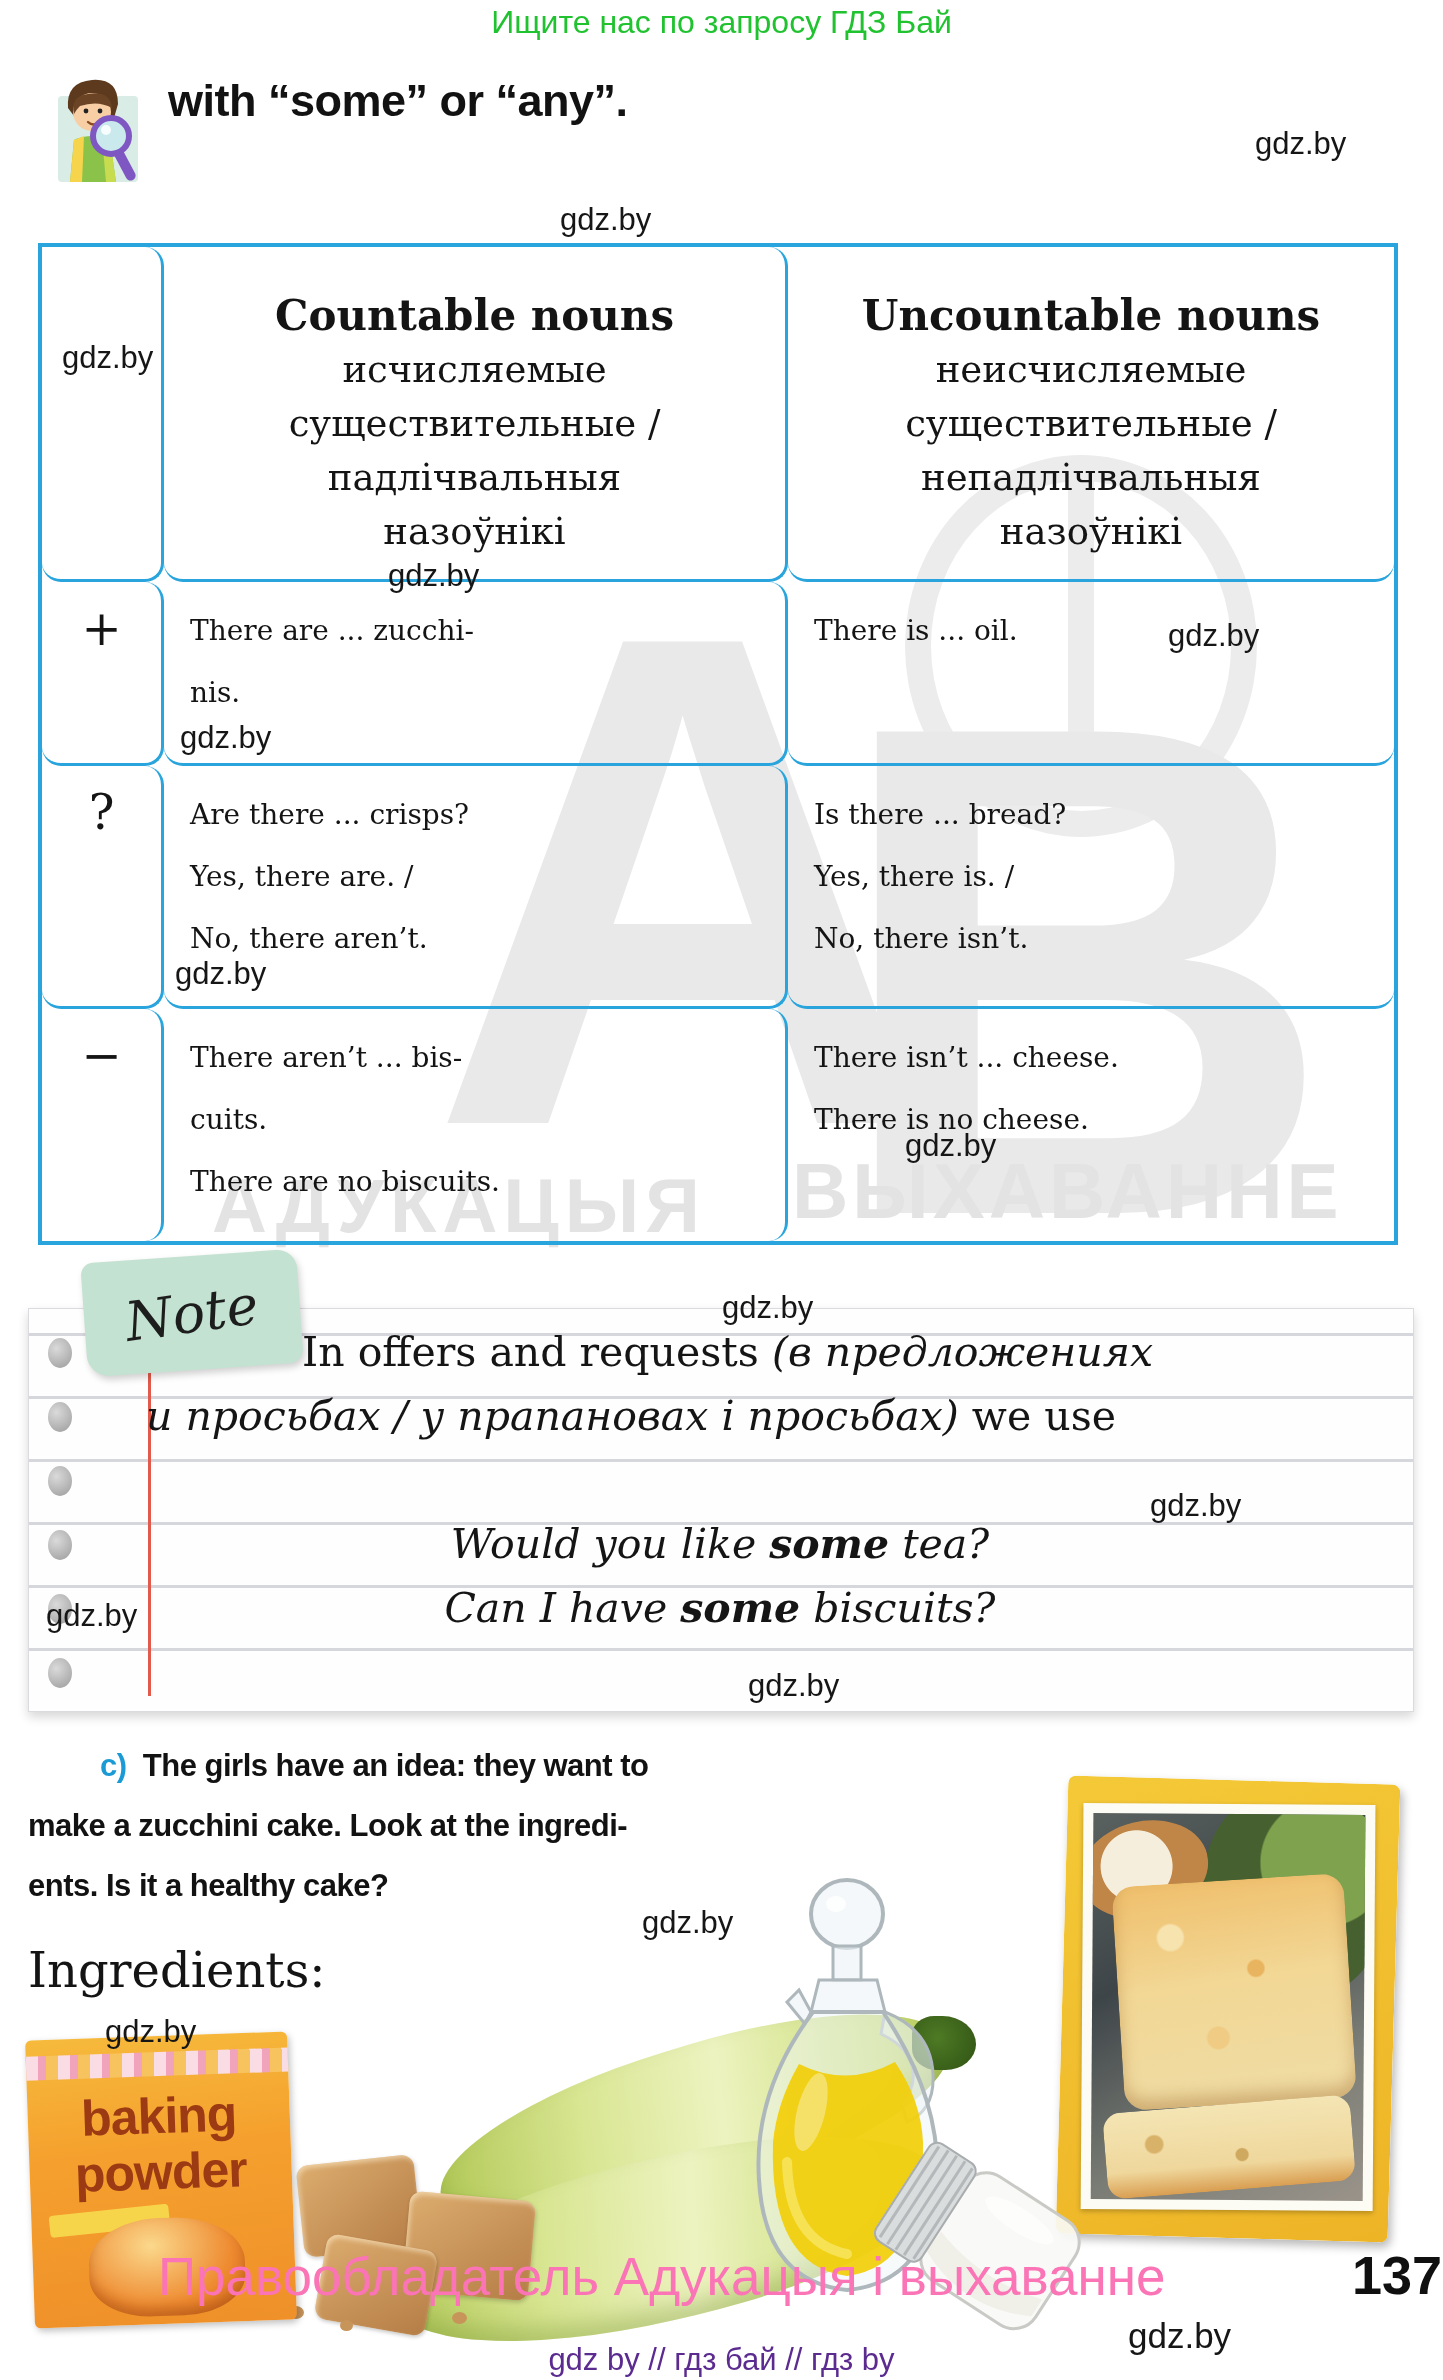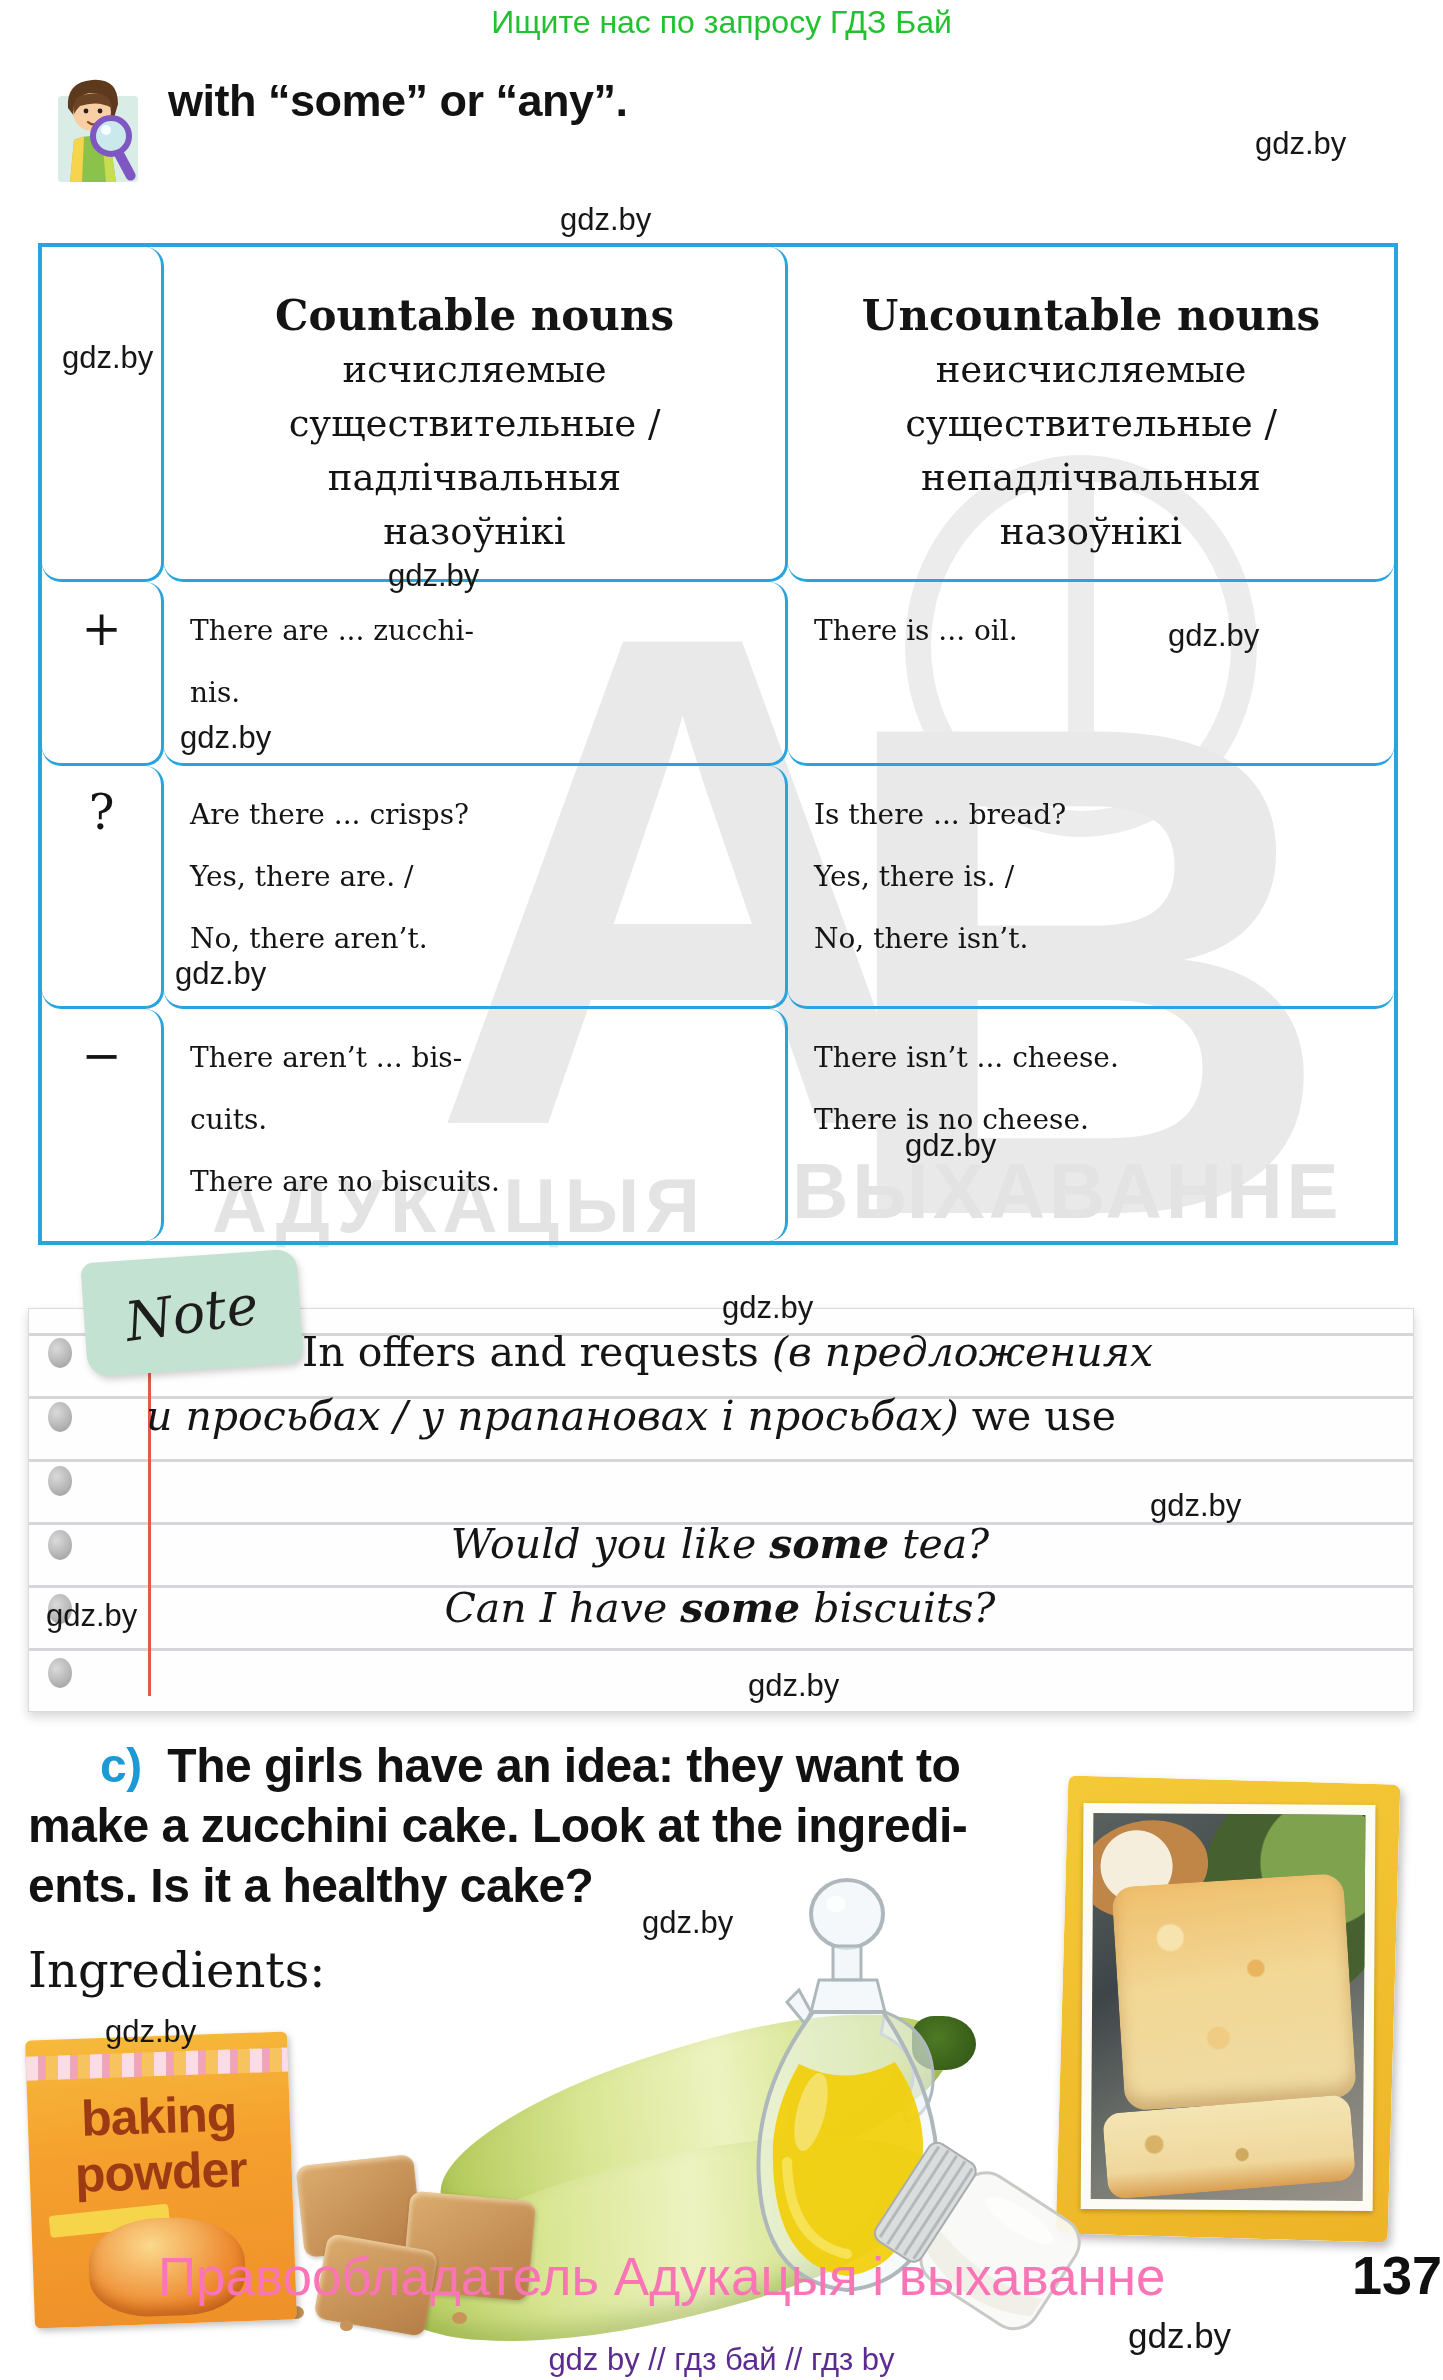"c) The girls have an" .exc { font-size: 48px -> 31px }
